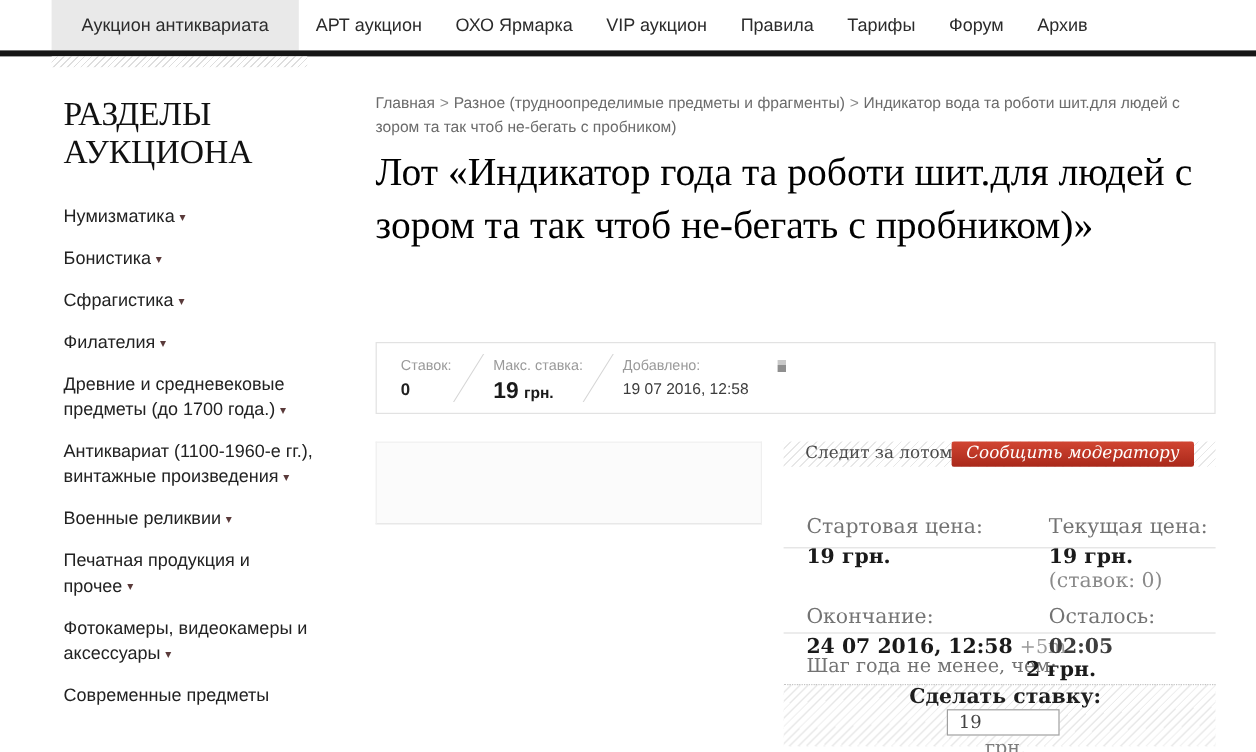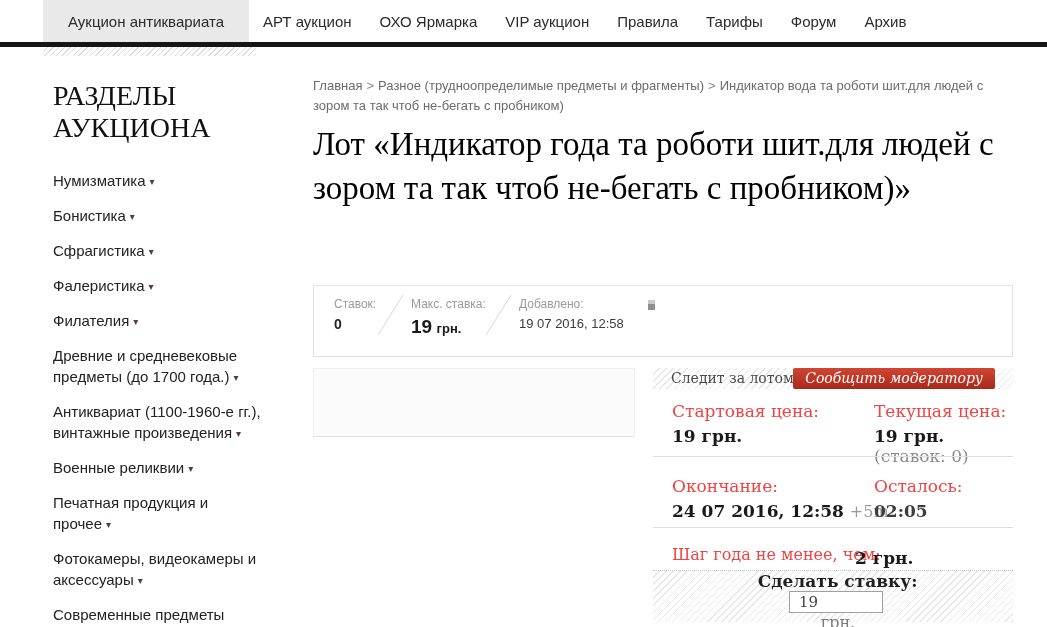"Фалеристика ▾" div.side-item { html: <div><span>Фалеристика</span><span>▾</span></div> -> none }
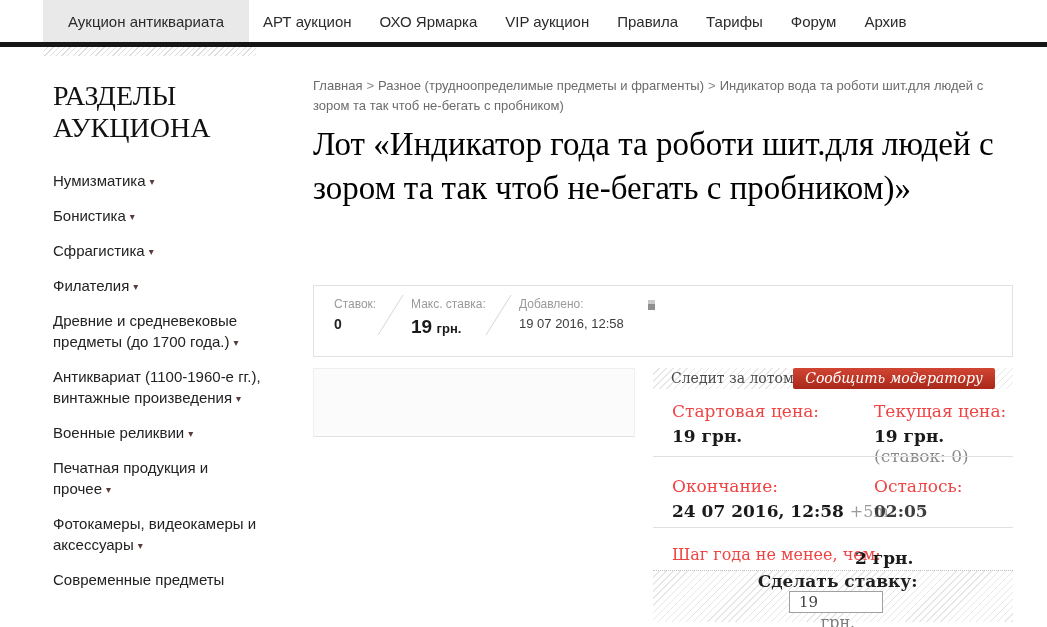"Ставок:" .statsbar { height: 72px -> 60px }
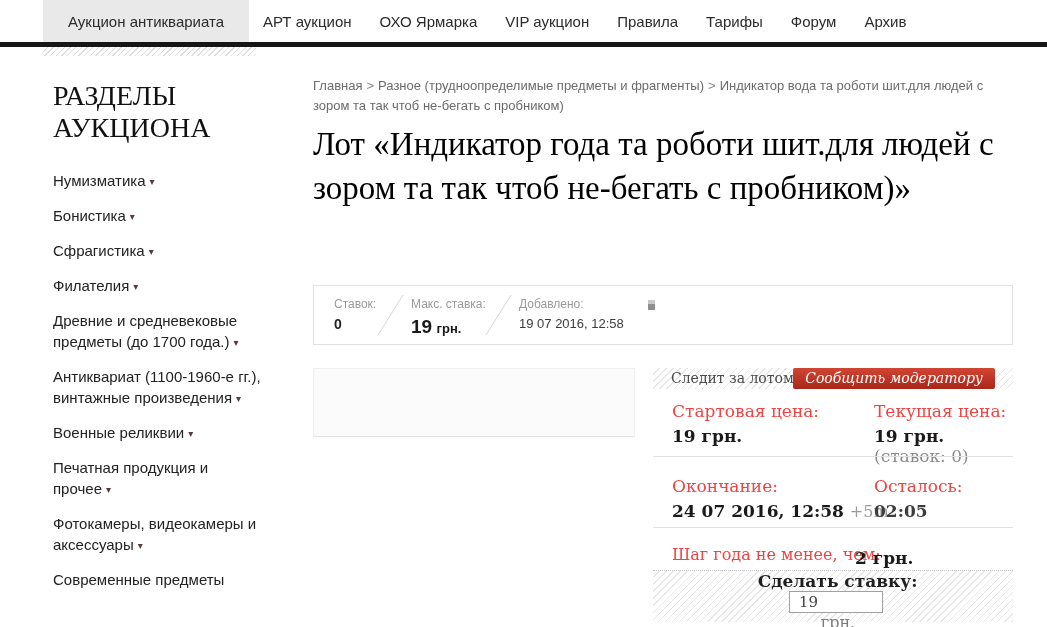"Стартовая цена:" .p-label { color: #ef4444 -> #737373; margin-top: none -> 28px }
